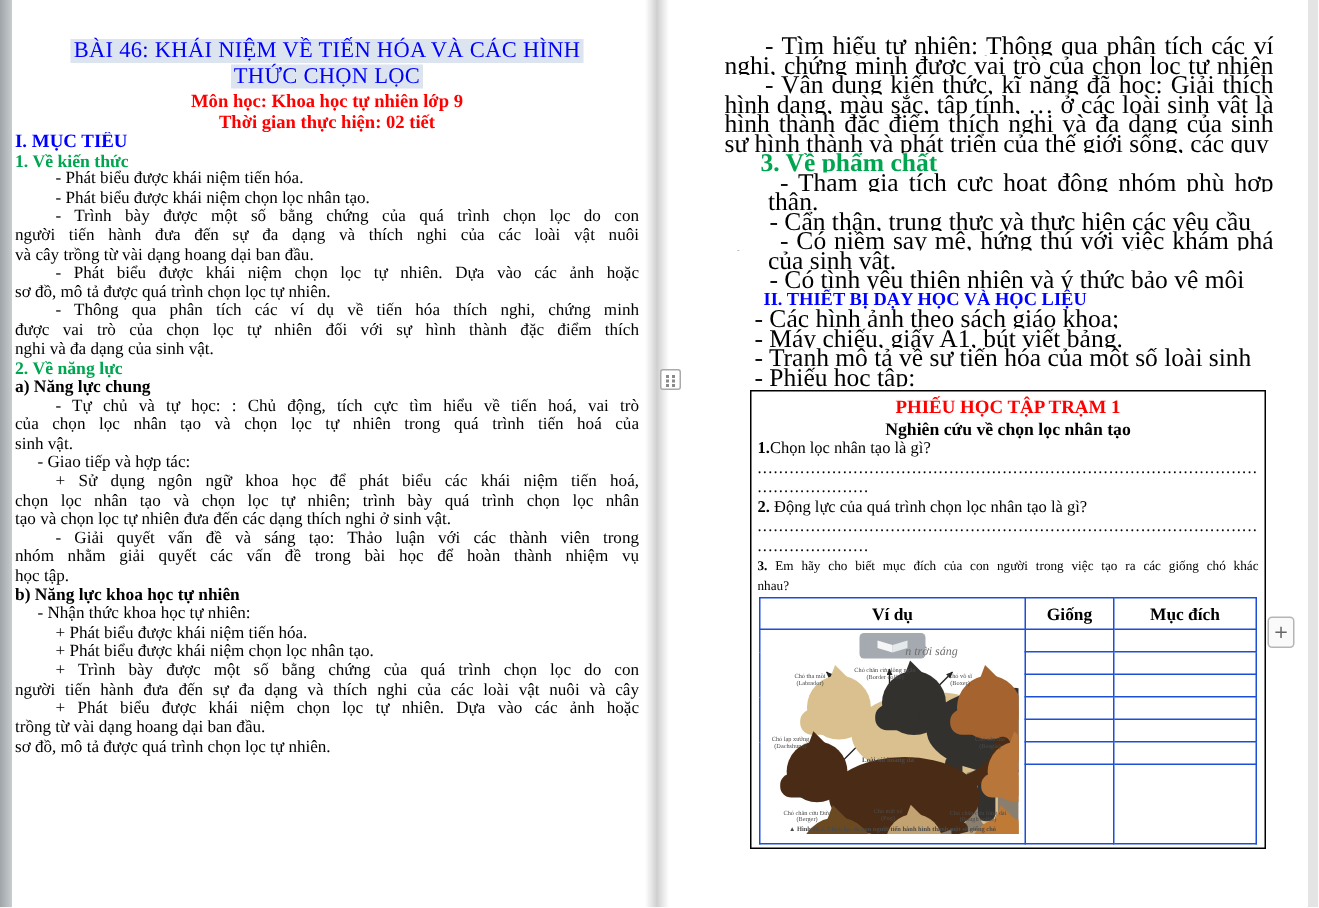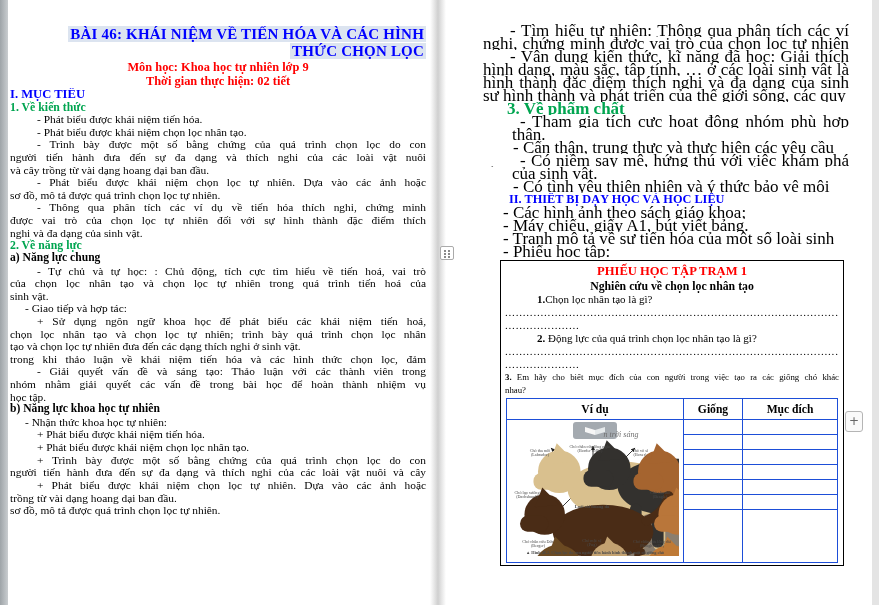"BÀI 46: KHÁI NIỆM VỀ" .t1 { font-weight: bold -> normal; text-align: right -> center }
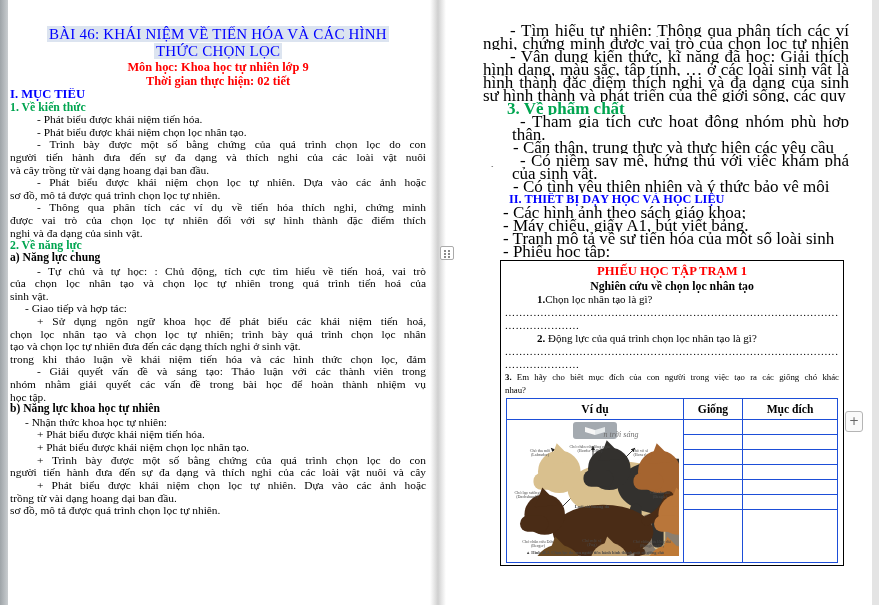"1.Chọn lọc nhân tạo là" .qline { margin-left: 32px -> none }
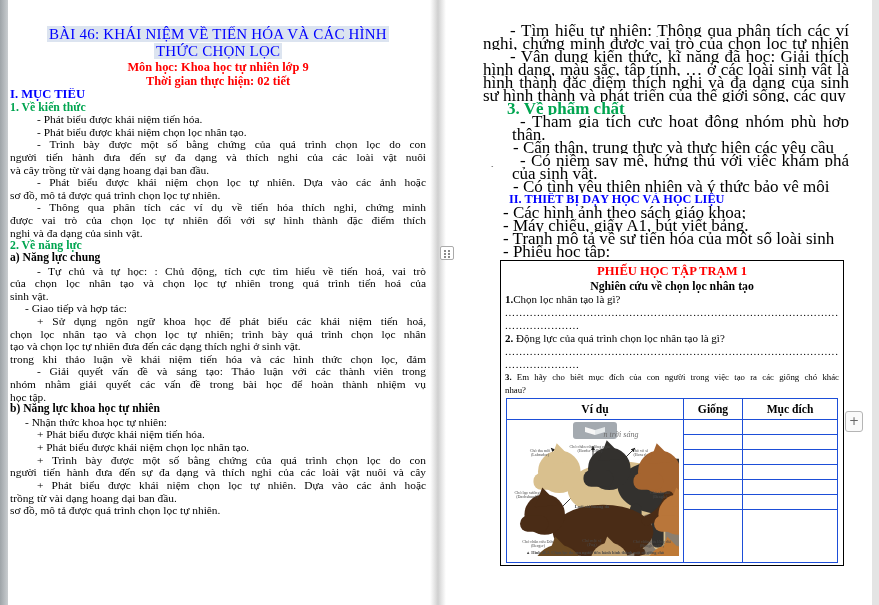"trong khi thảo luận về" div.ln { html: <div>trong khi thảo luận về khái niệm tiến hóa và các hình thức chọn lọc, đảm</div> -> none }
